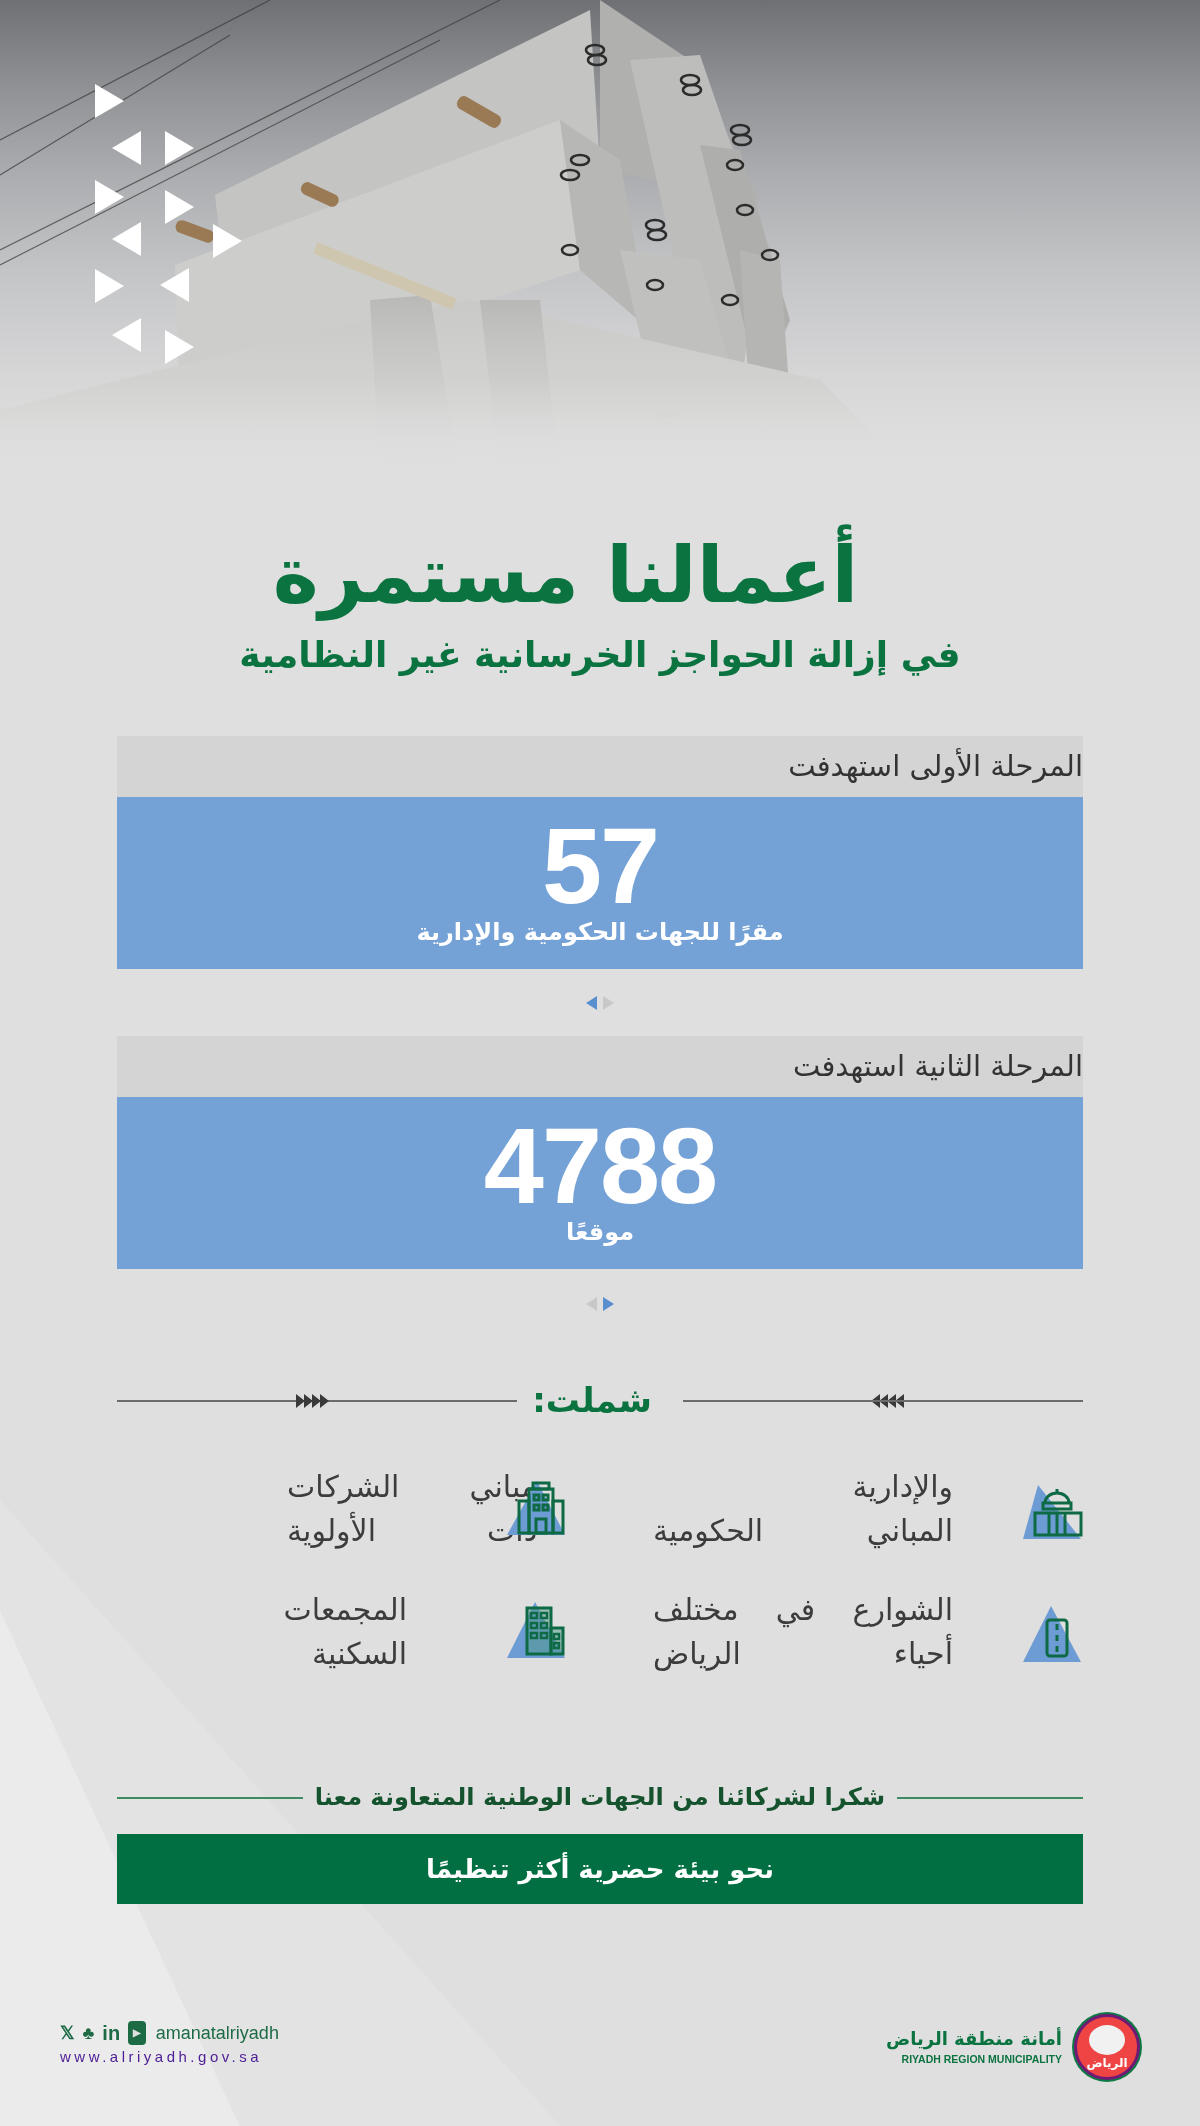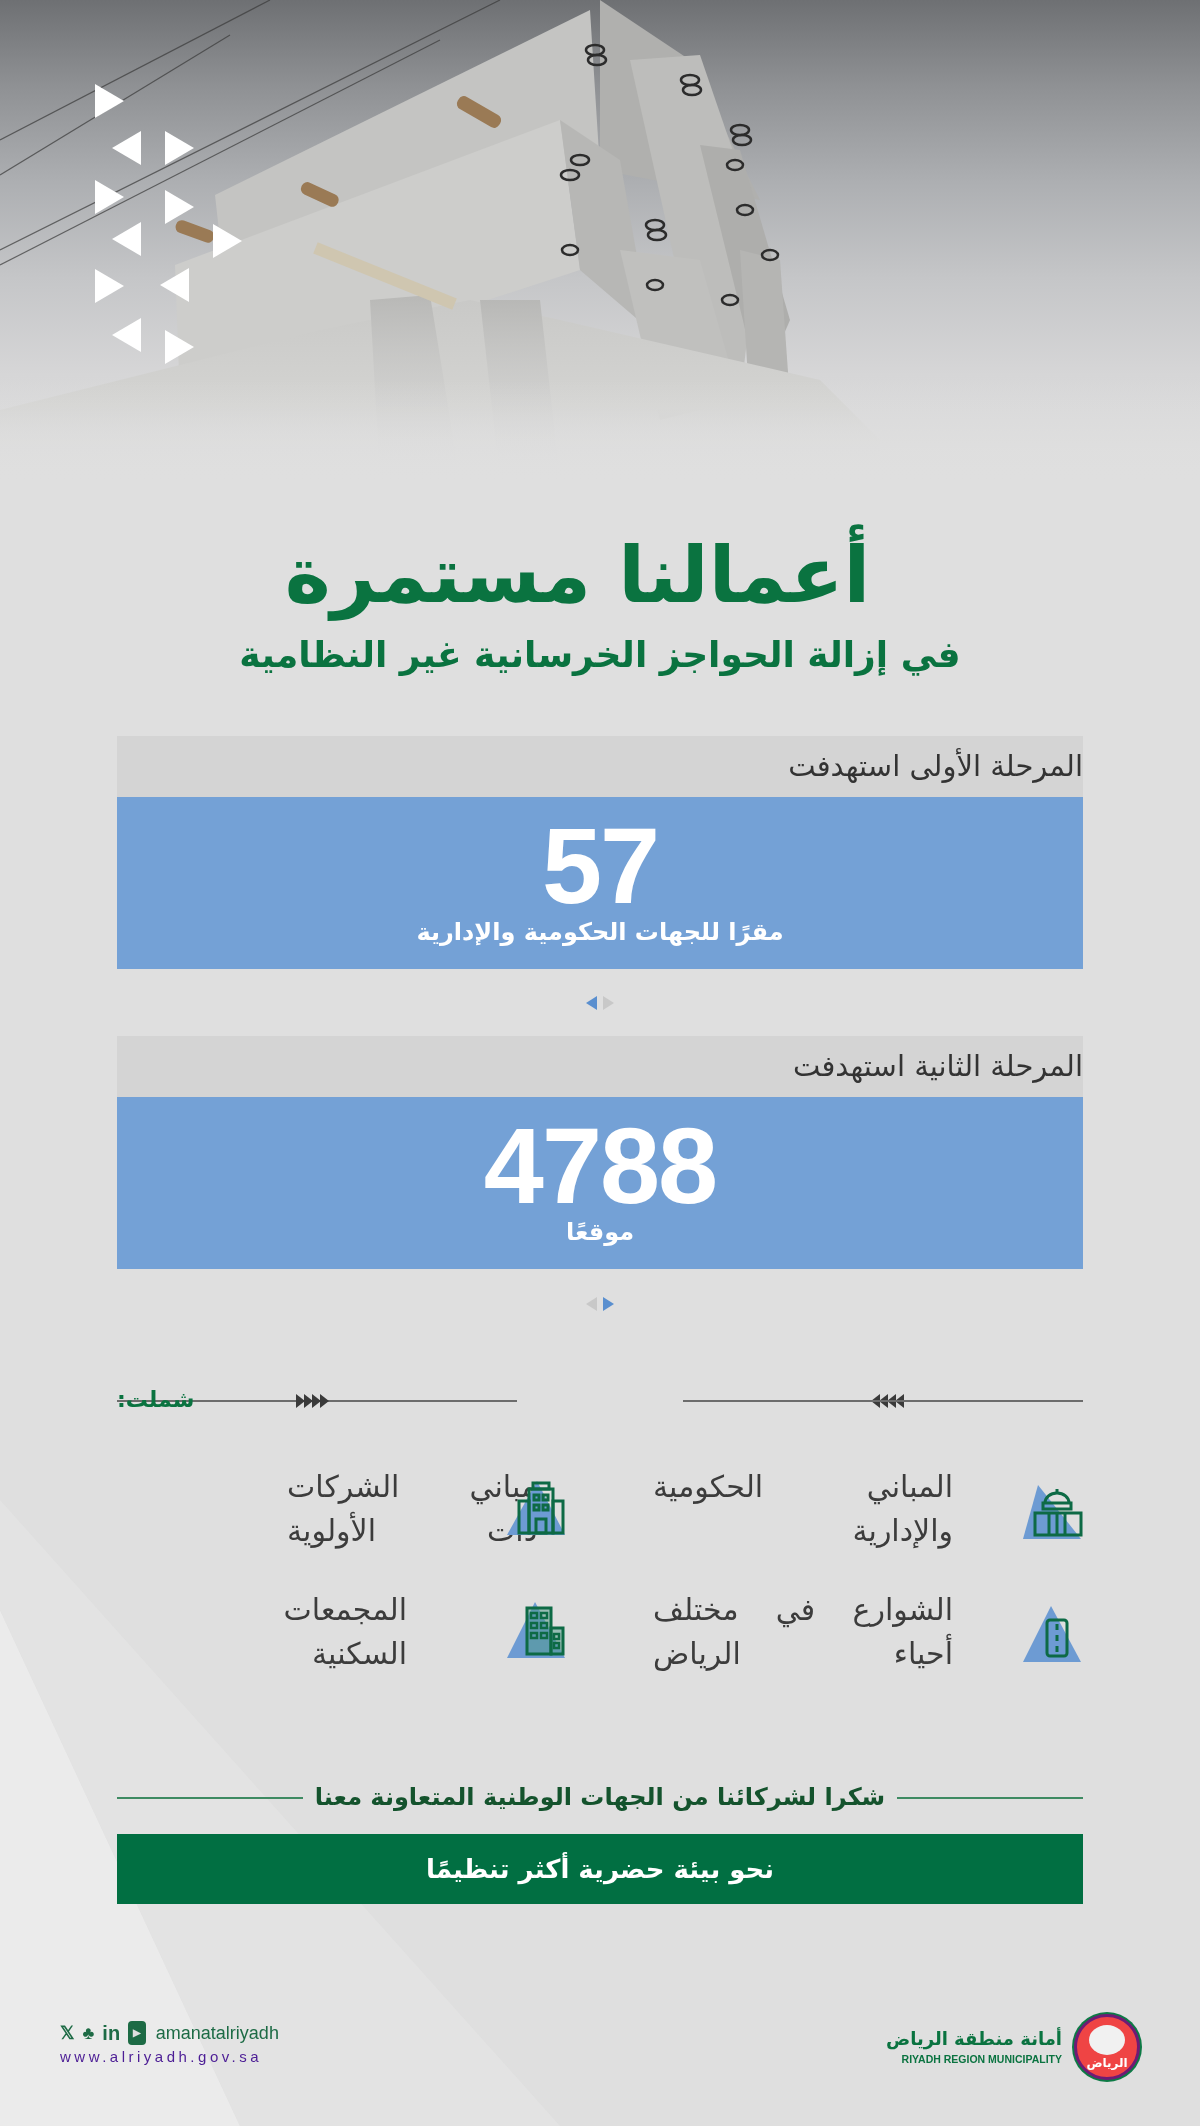"أعمالنا مستمرة" .title { left: 12px -> 0 }
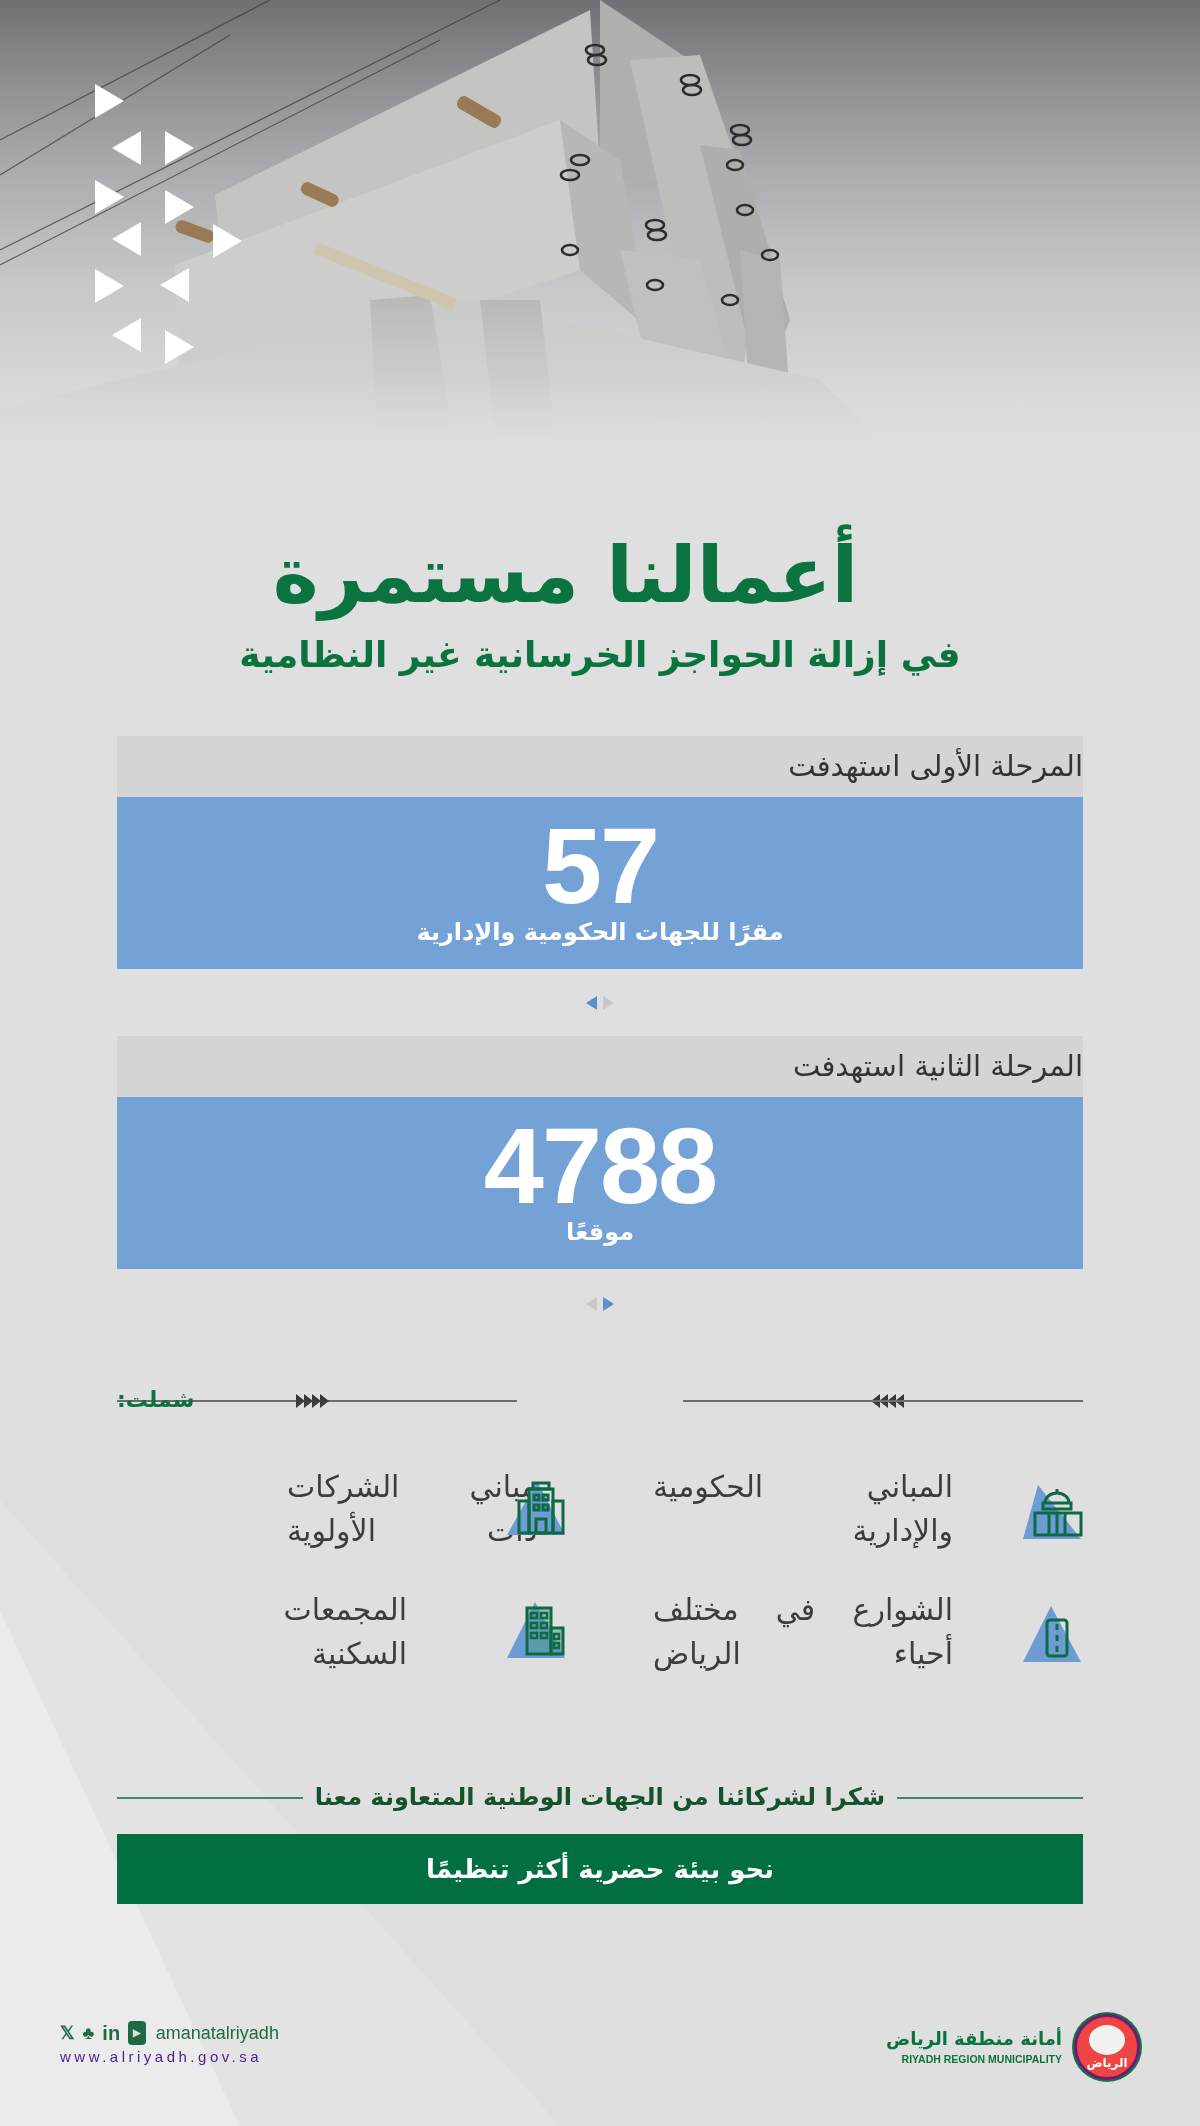"شملت:" .includes .heading { font-size: 22px -> 34px; text-align: left -> center }
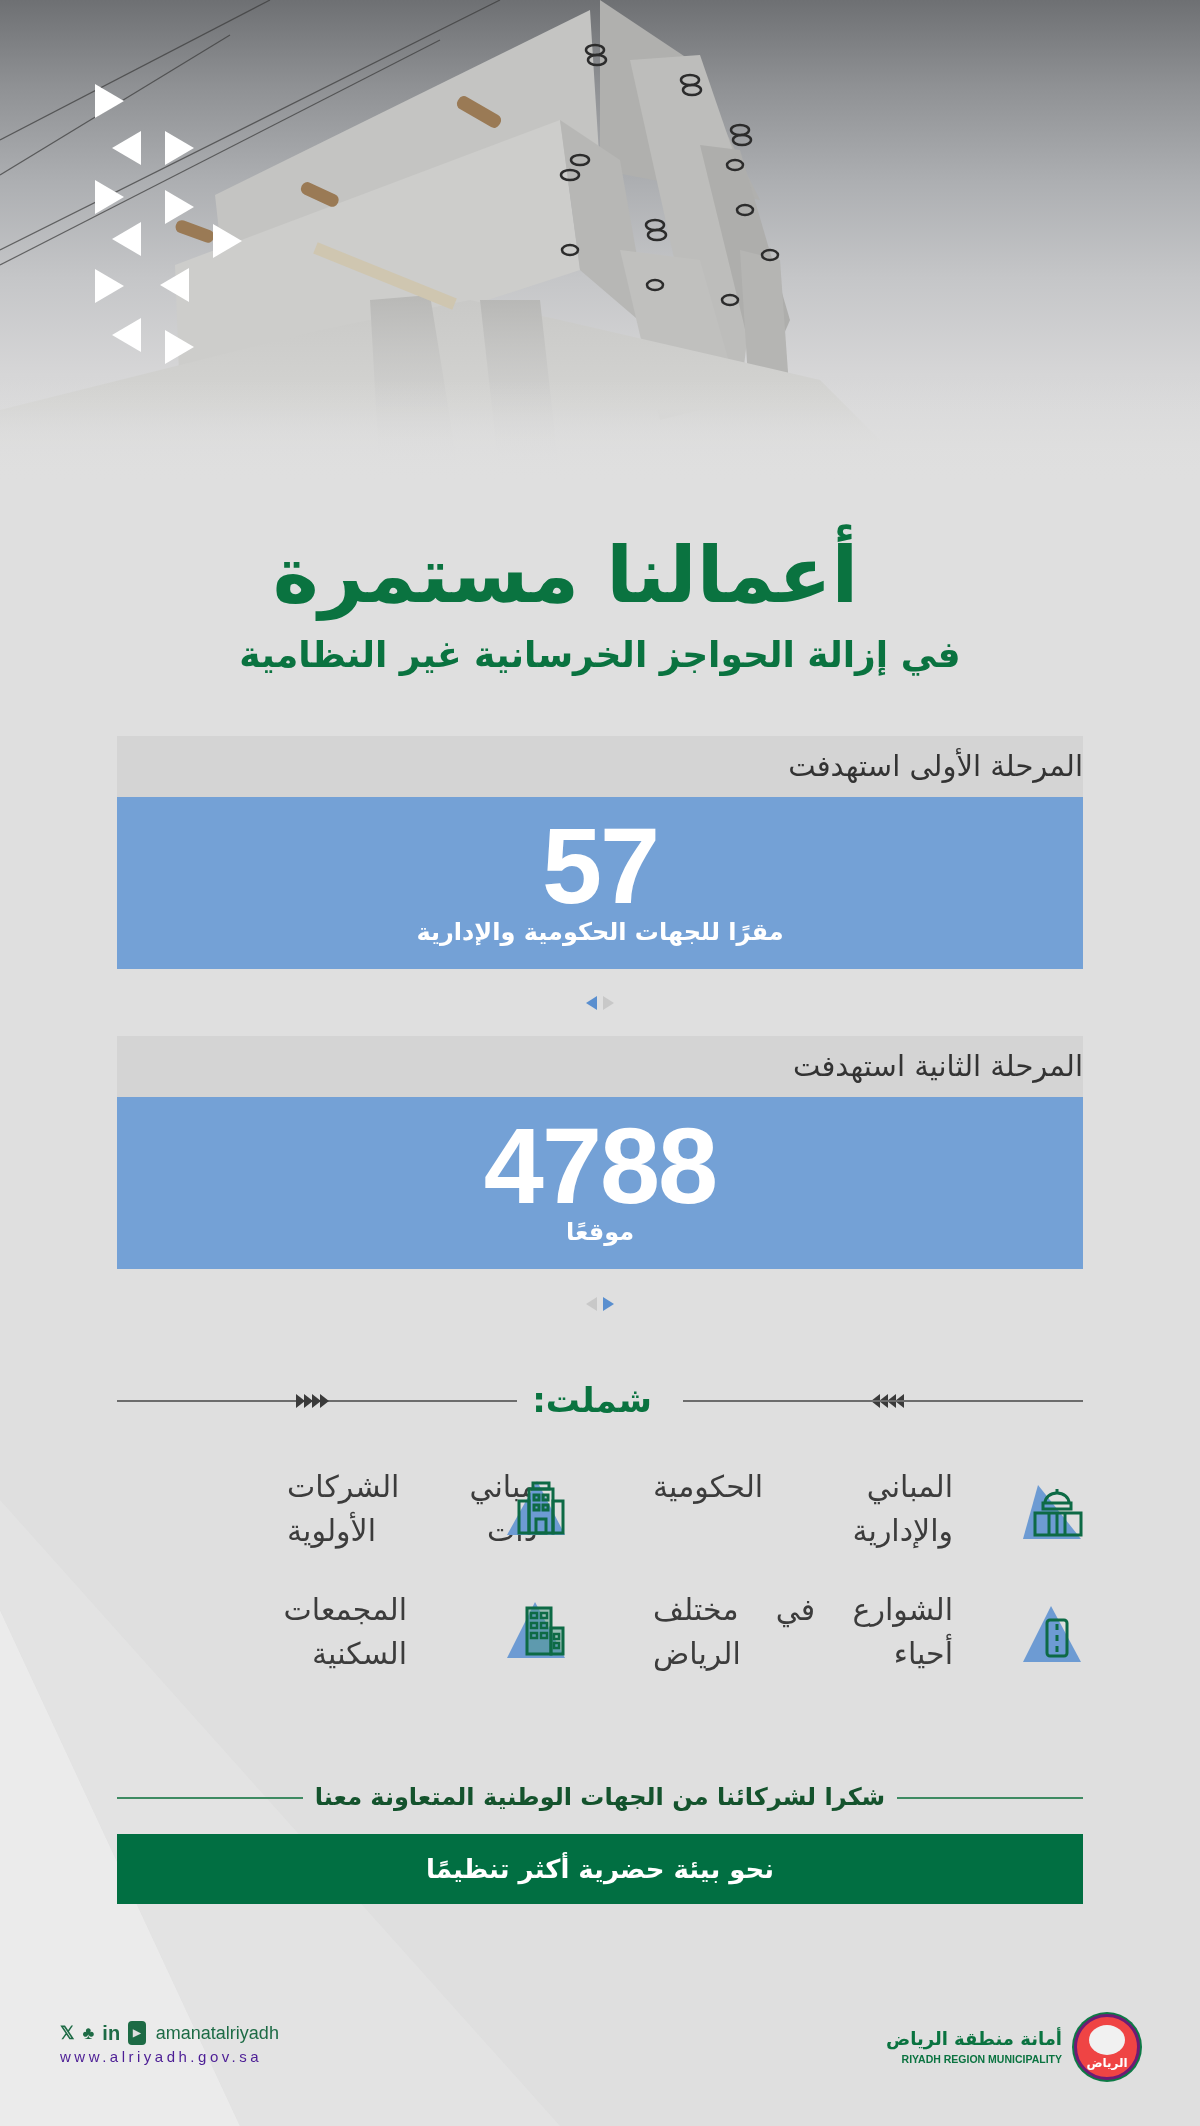"المباني الحكومية" div { order: before "والإدارية" -> after "والإدارية" }
